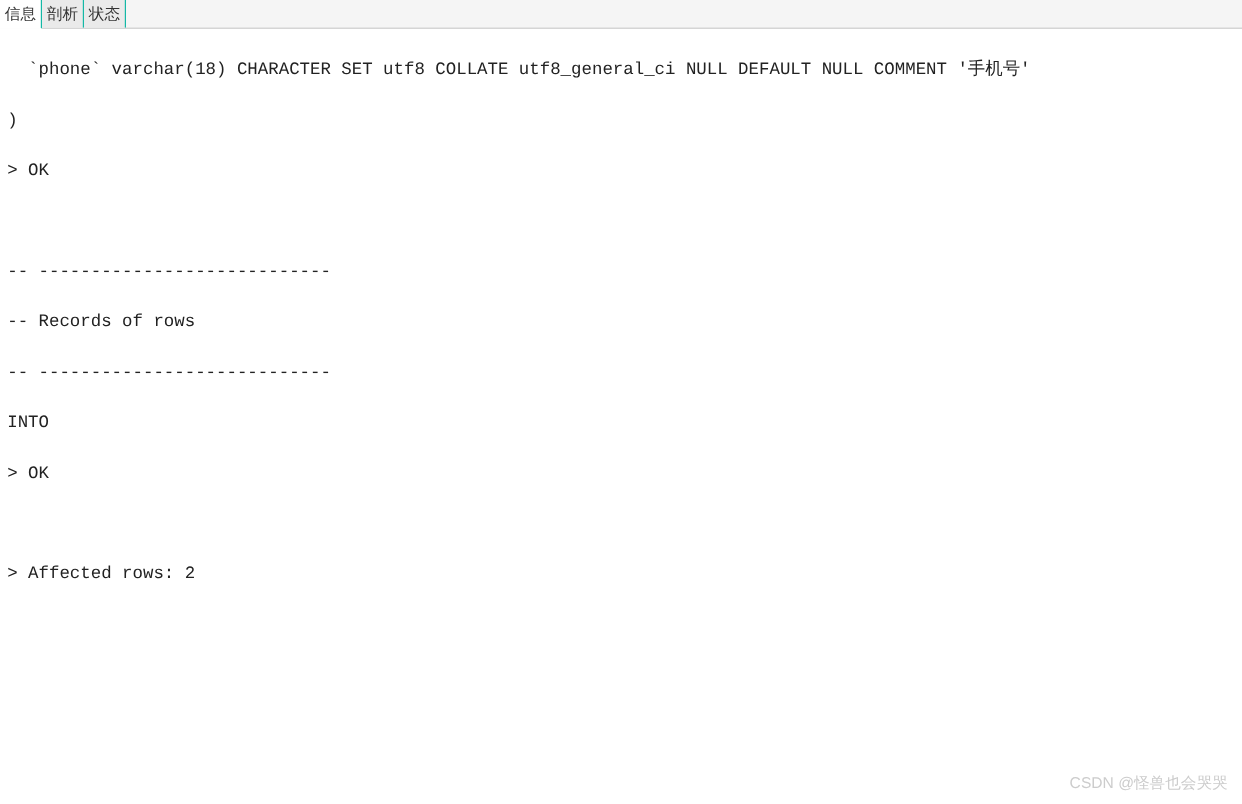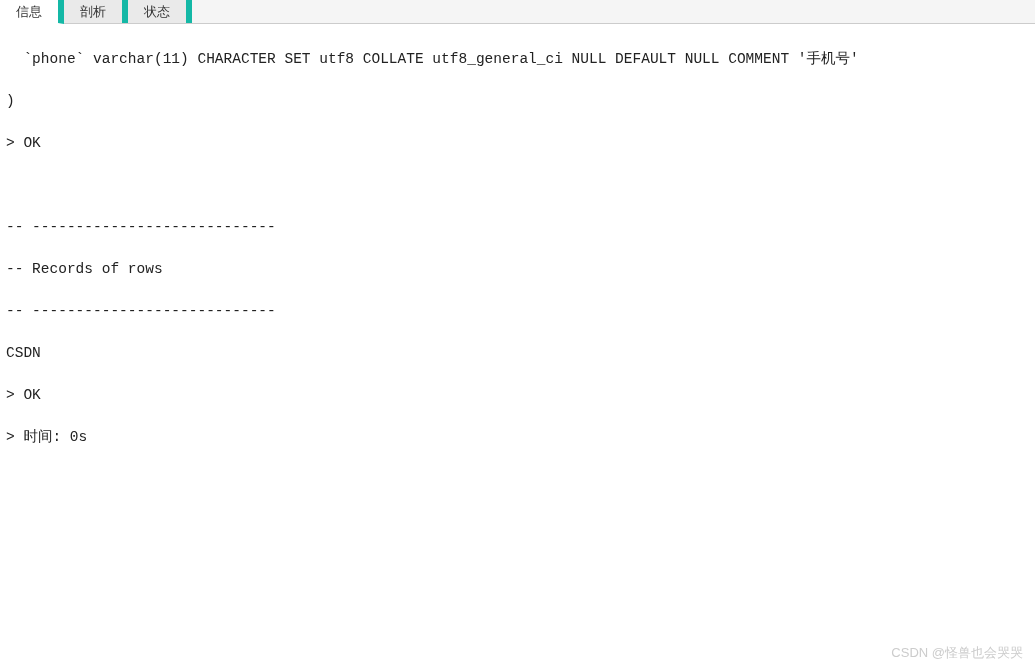"信息" .tab { border-right: 6px solid #14b8a6 -> 1px solid #14b8a6; padding: 2px 16px -> 2px 4px }
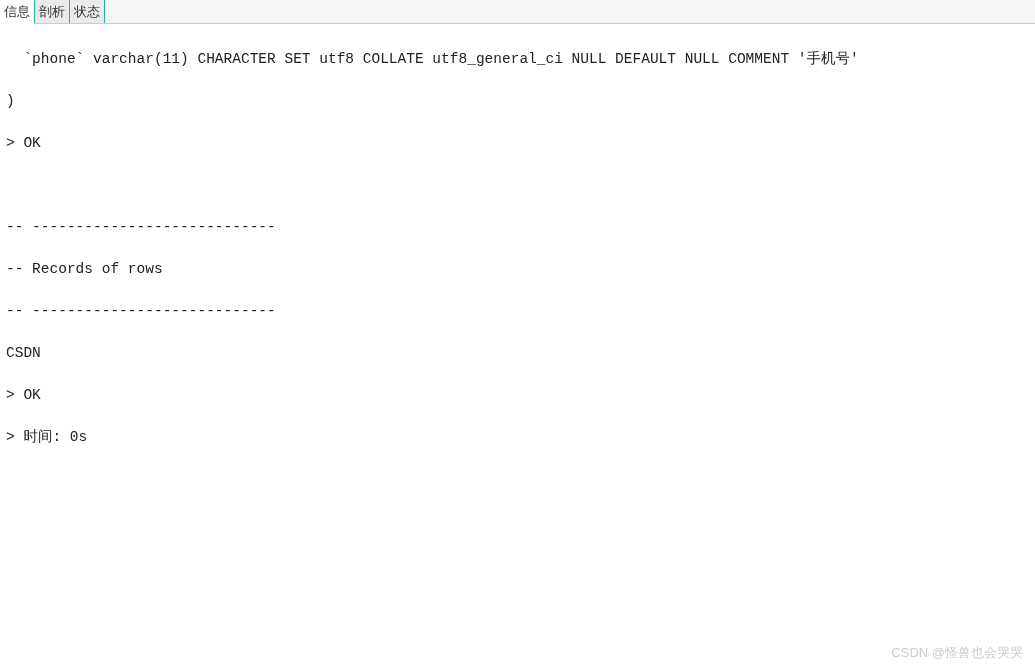"`phone` varchar(11) CHARACTER SET utf8" span.line { text: 11 -> 18 }
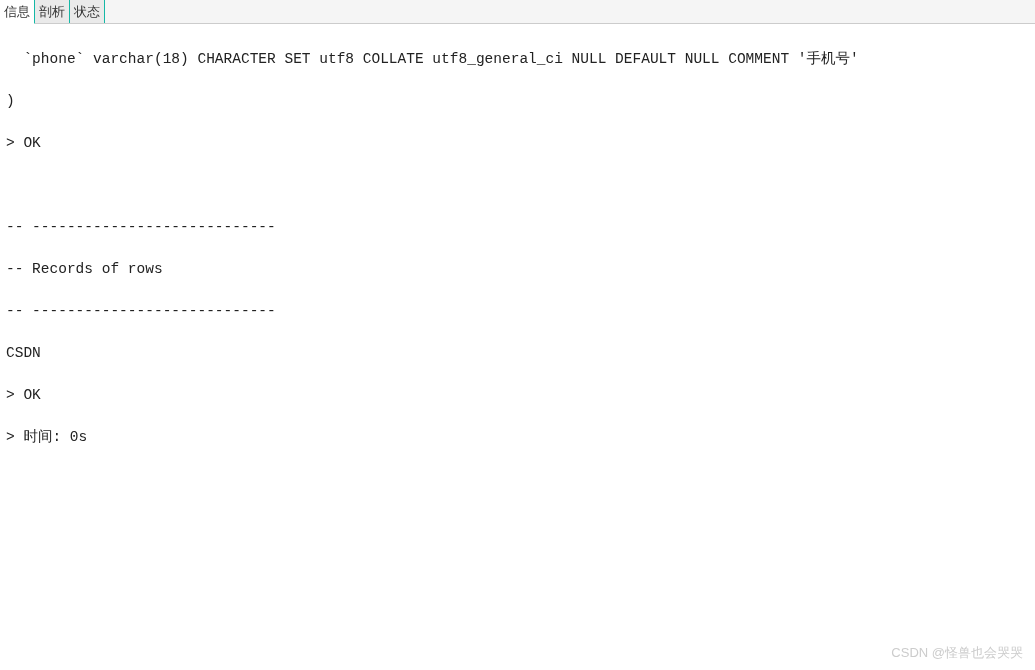"CSDN" span.line { text: CSDN -> INTO }
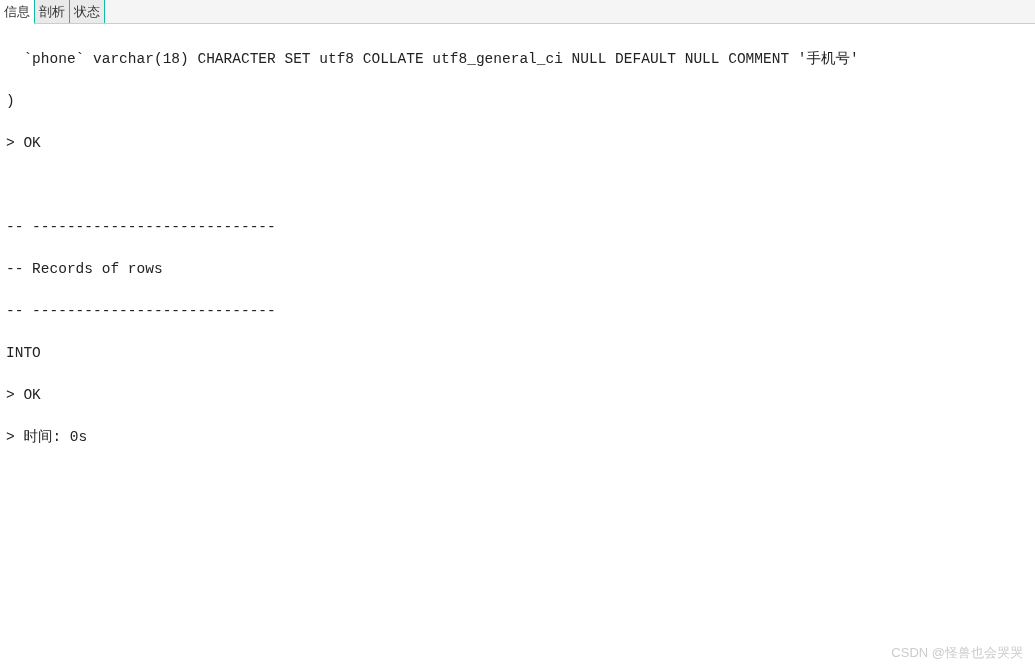"> 时间: 0s" span.line { html: <span>&gt; 时间: 0s</span> -> none }
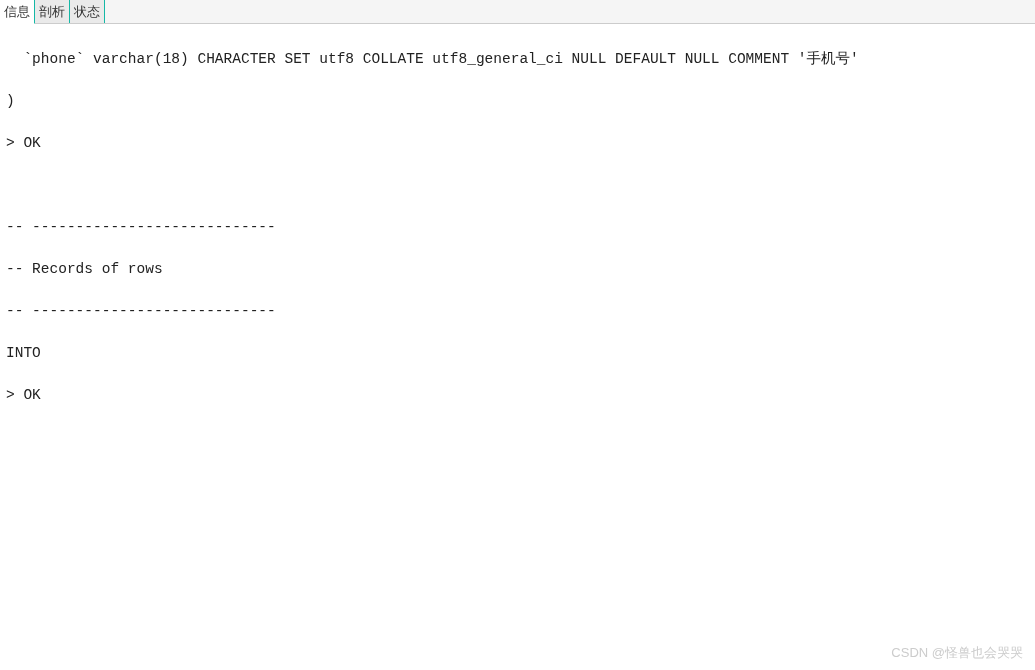"> Affected rows: 2" span.line { html: none -> <span>&gt; Affected rows: 2</span> }
